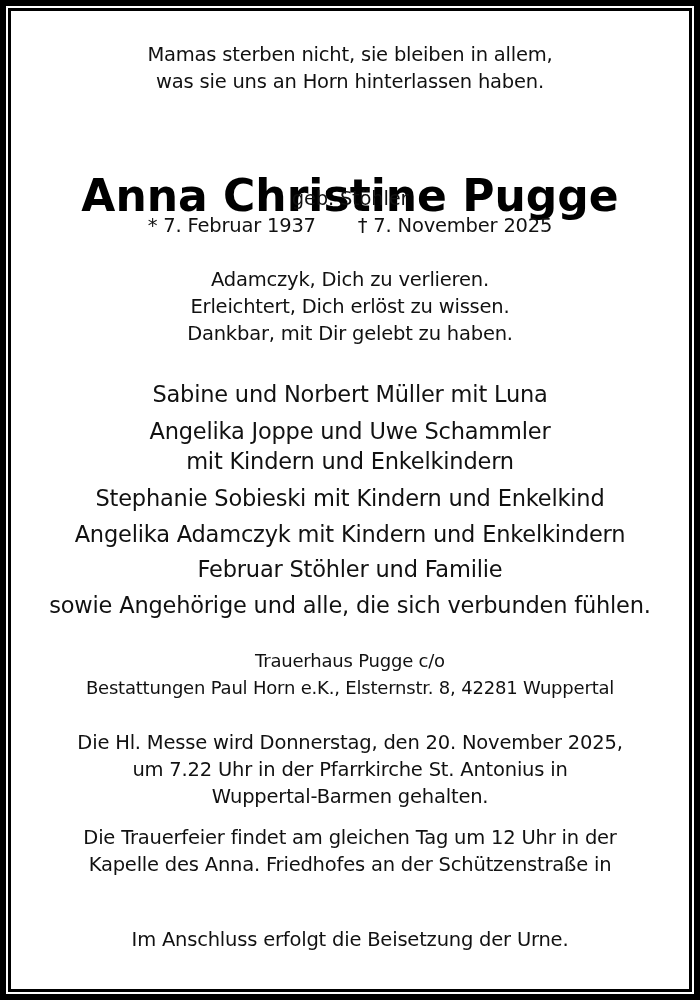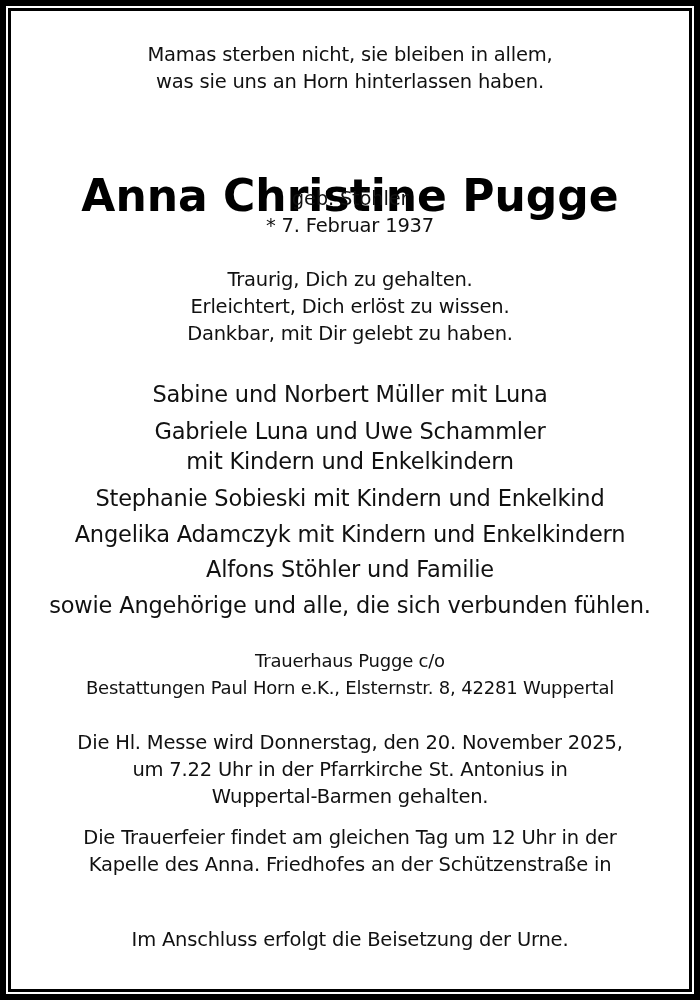"† 7. November 2025" span { html: none -> <span>† 7. November 2025</span> }
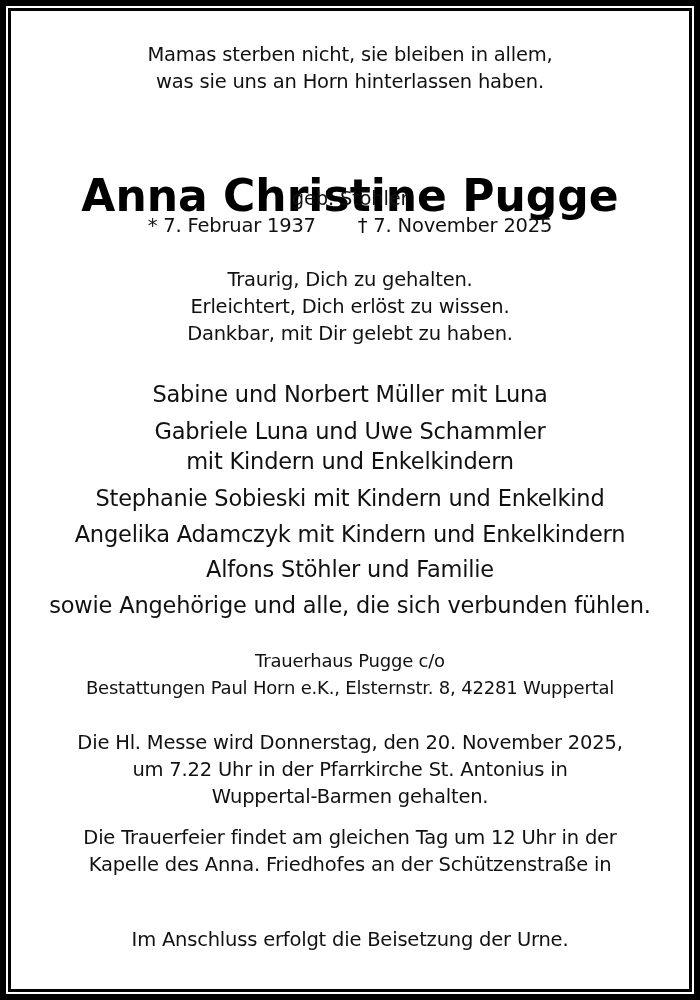"Traurig, Dich zu gehalten." div.line { text: Traurig, Dich zu gehalten -> Adamczyk, Dich zu verlieren }
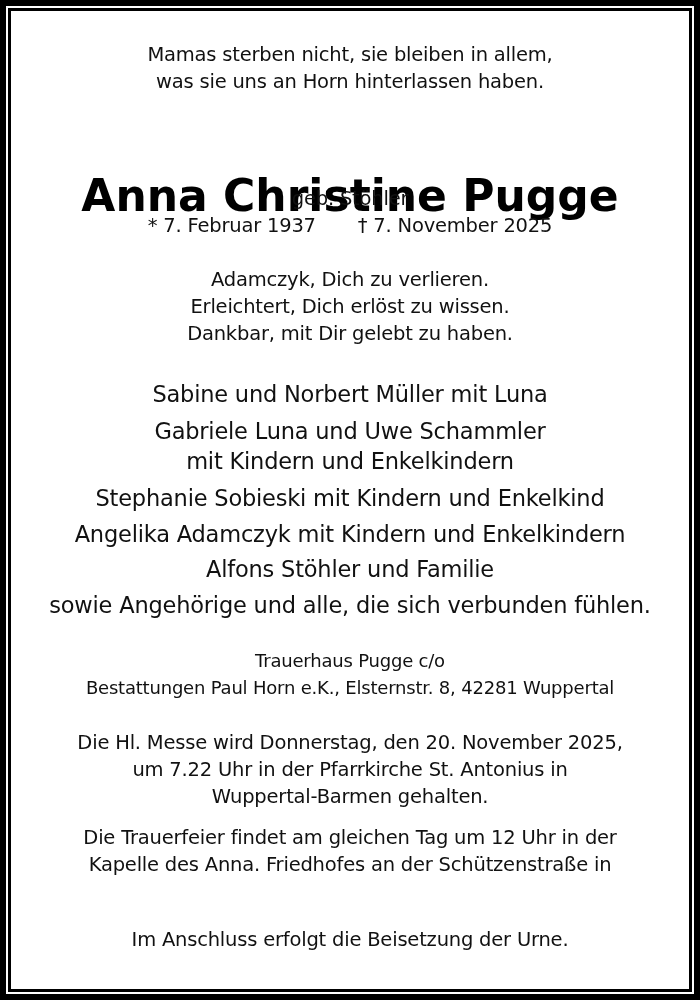"Gabriele Luna und Uwe Schammler" div.line { text: Gabriele Luna -> Angelika Joppe }
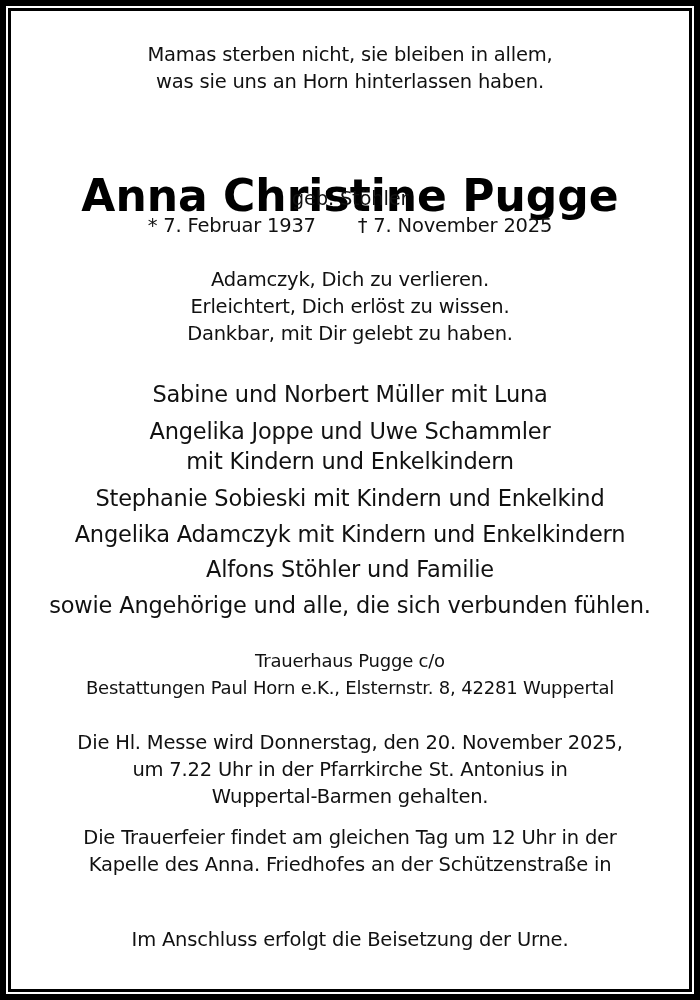"Alfons Stöhler und Familie" div.line { text: Alfons -> Februar }
